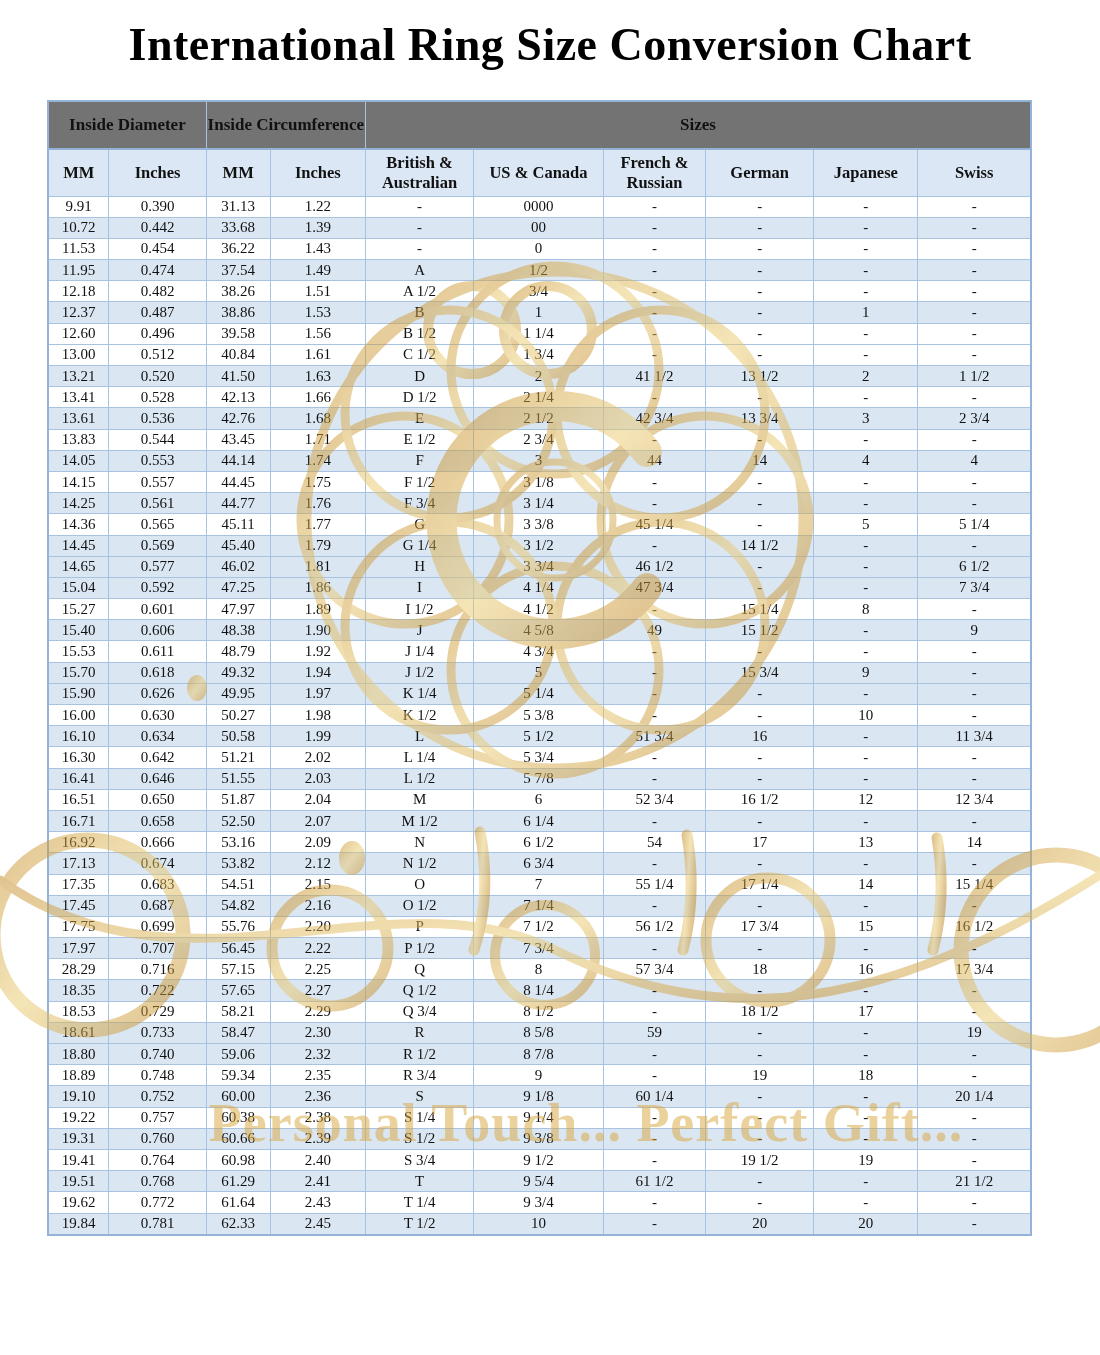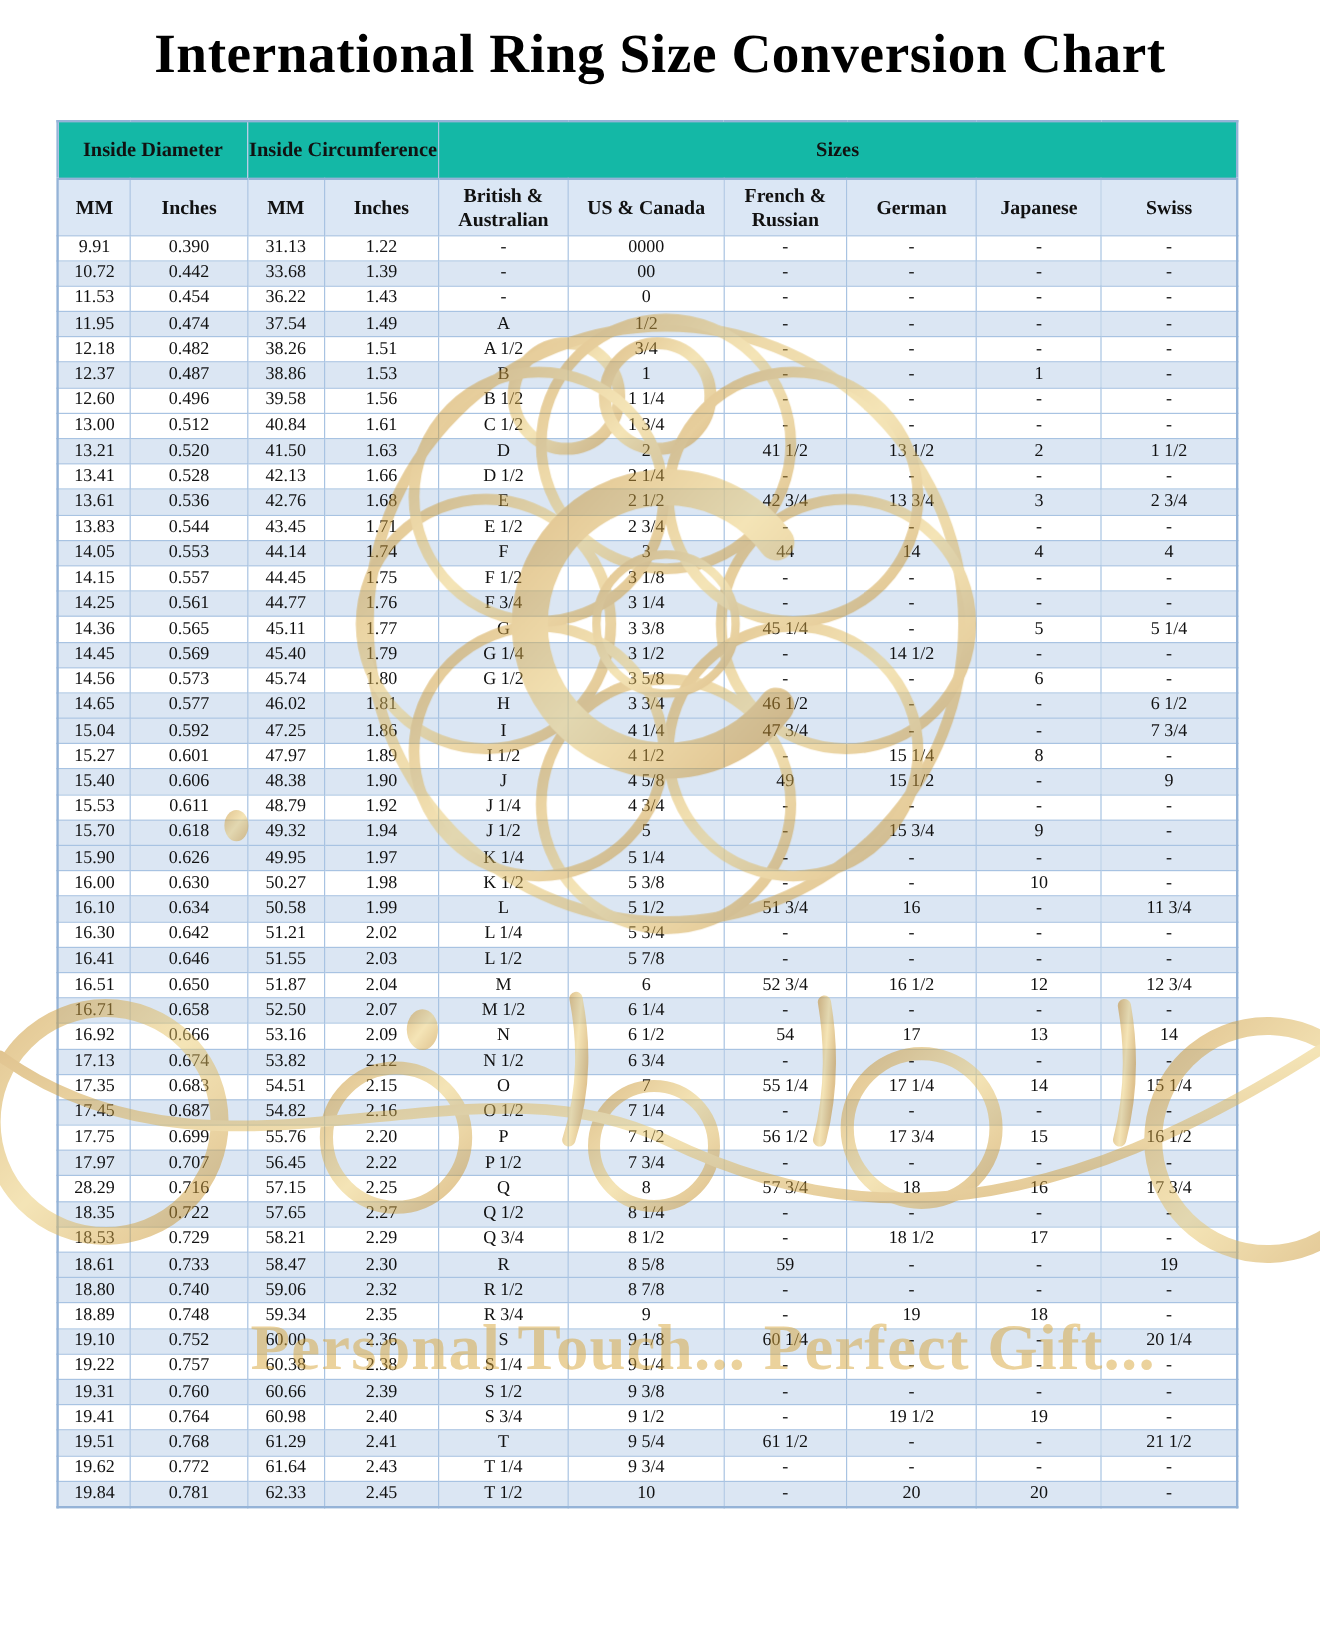"Inside Diameter" tr.group-row th { background: #14b8a6 -> #737373 }
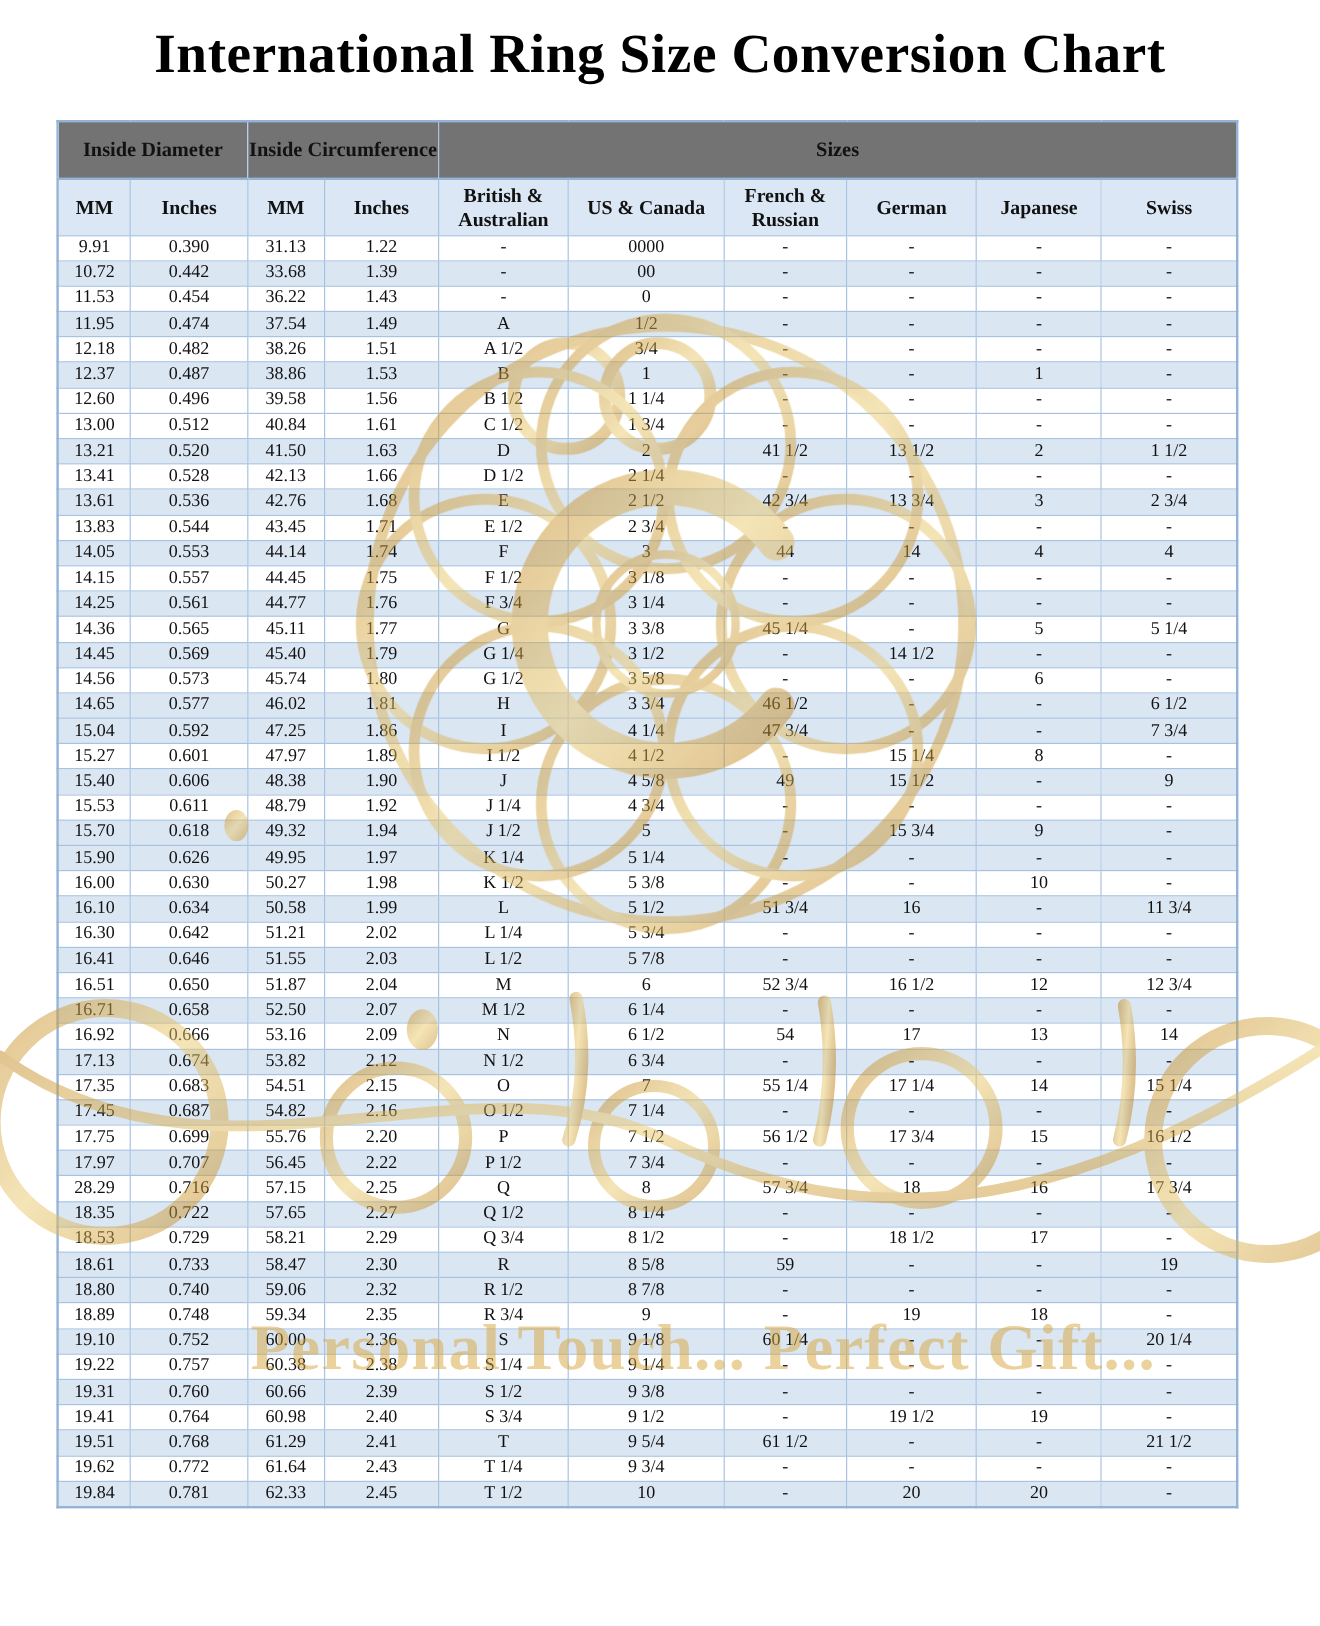"14.56" tr.data-row { html: <tr> <td>14.56</td> <td>0.573</td> <td>45.74</td> <td>1.80</td> <td>G 1/2</td> <td>3 5/8</td> <td>-</td> <td>-</td> <td>6</td> <td>-</td> </tr> -> none }
